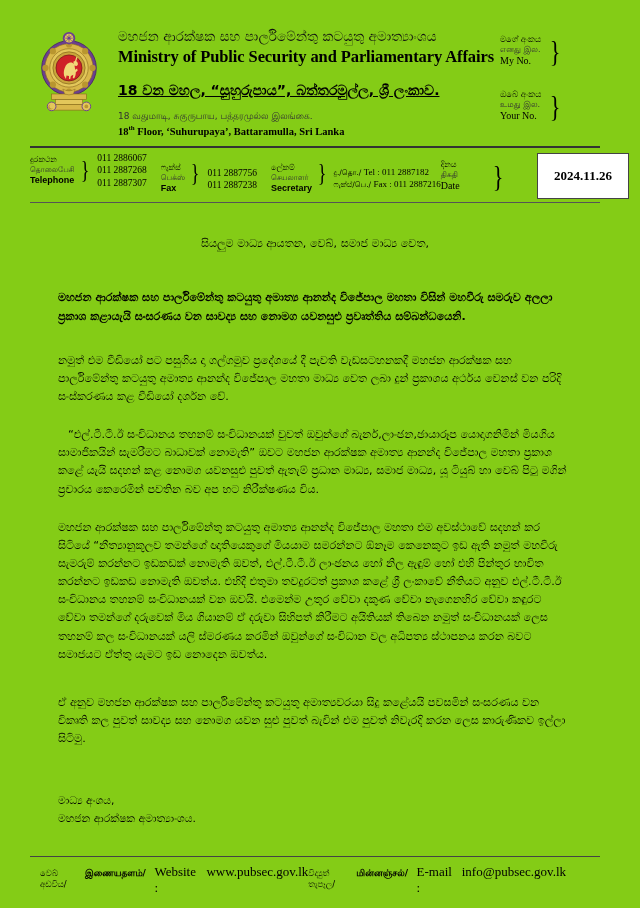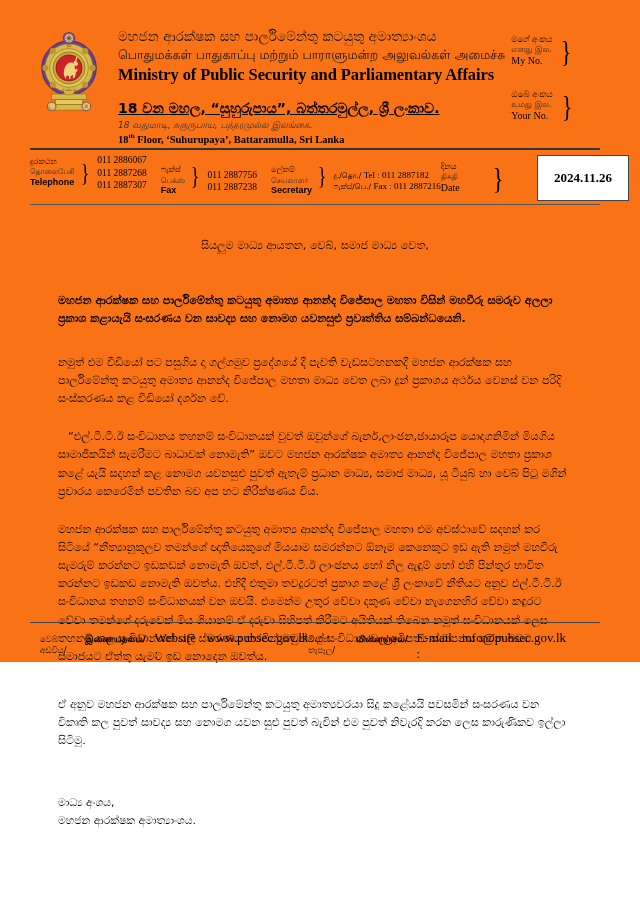"මහජන ආරක්ෂක සහ පාර්ලිමේන්තු කටයුතු" .page { background: #f97316 -> #84cc16; height: 662px -> 908px }
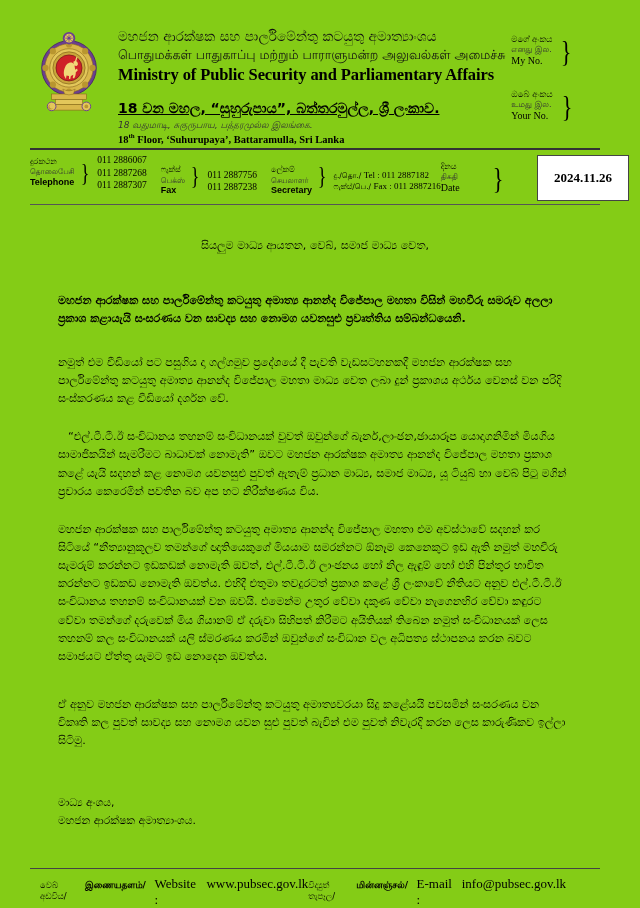"பொதுமக்கள் பாதுகாப்பு மற்றும் பாராளுமன்ற" div.t-tamil { html: <div>பொதுமக்கள் பாதுகாப்பு மற்றும் பாராளுமன்ற அலுவல்கள் அமைச்சு</div> -> none }
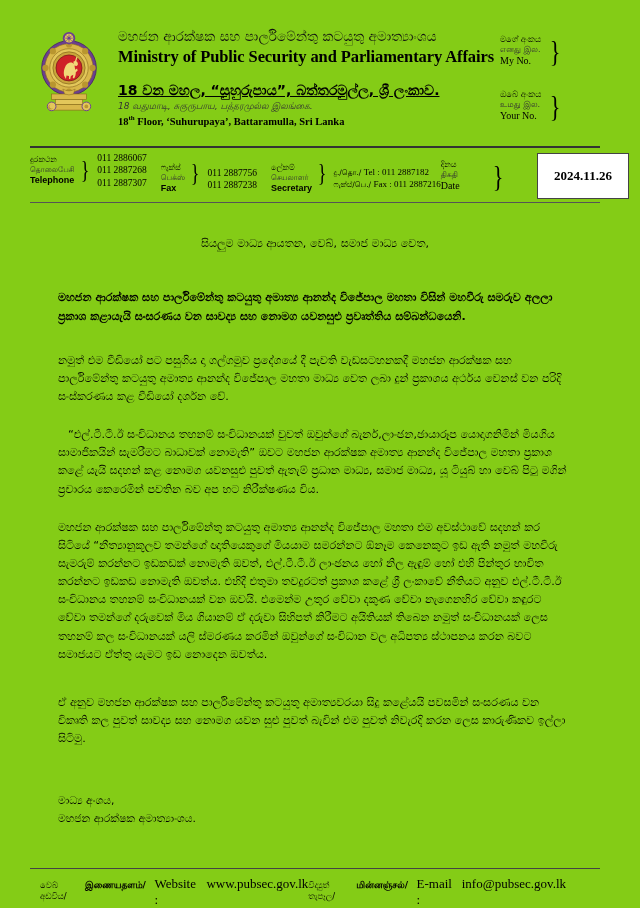"18 வதுமாடி, சுகுருபாய, பத்தரமுல்ல" .addr-ta { font-style: italic -> none; margin-top: 1px -> 11px }
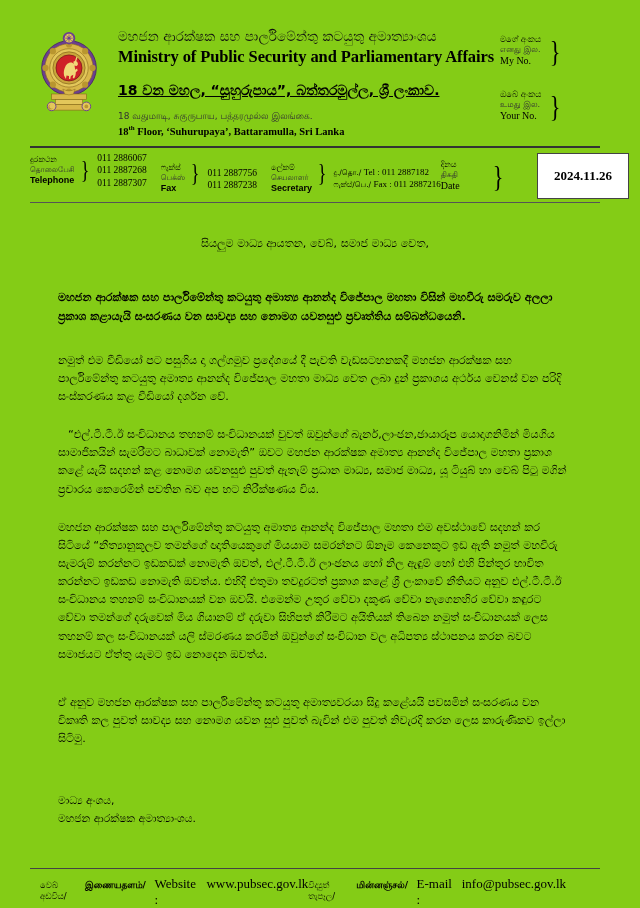"වෙබ් අඩවිය/" .footer { bottom: 0 -> 12px }
